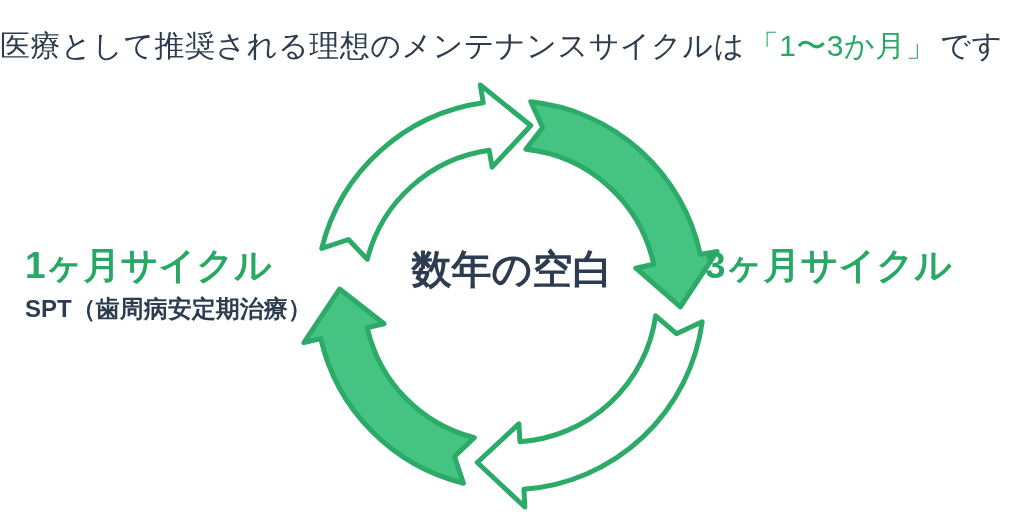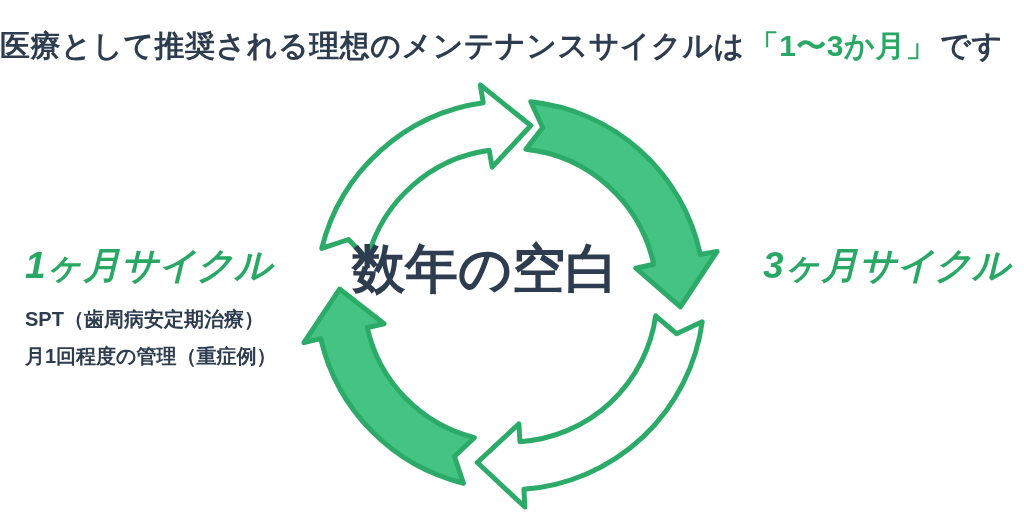"医療として推奨される理想のメンテナンスサイクルは 「1〜3か月」 です" .page-title { font-weight: 700 -> 400 }
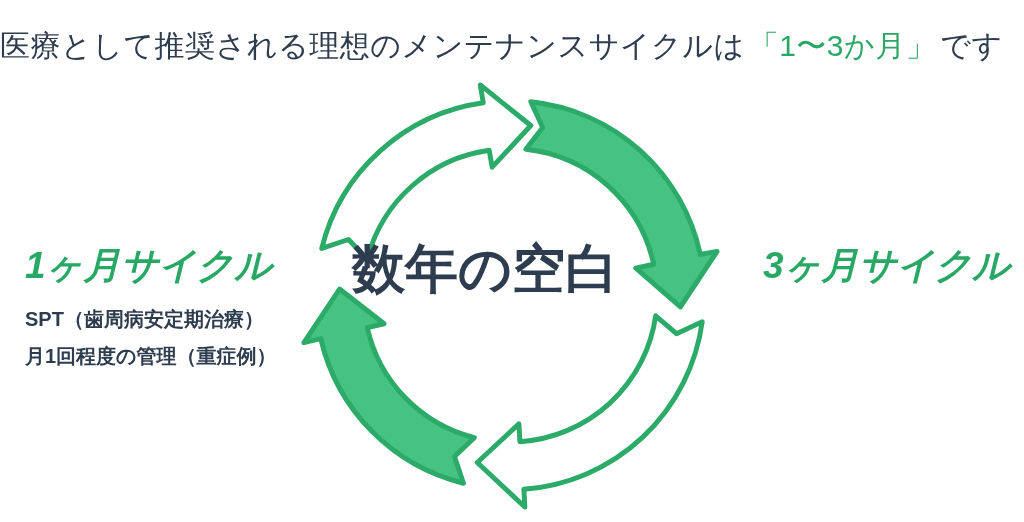"1ヶ月サイクル" .side-block .cycle-heading { font-style: italic -> none; margin-bottom: 13px -> 2px }
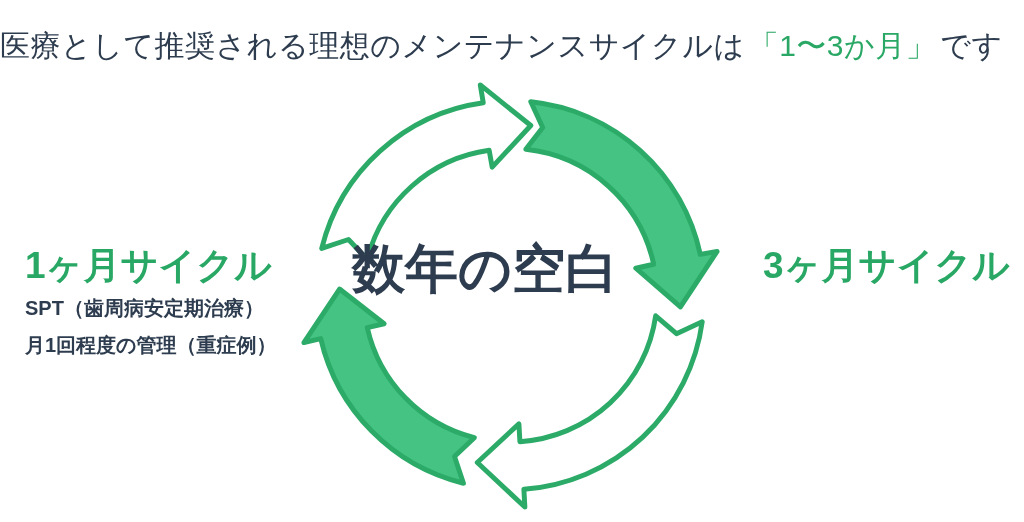"数年の空白" .cycle-center { font-size: 53px -> 40px; text-align: left -> center }
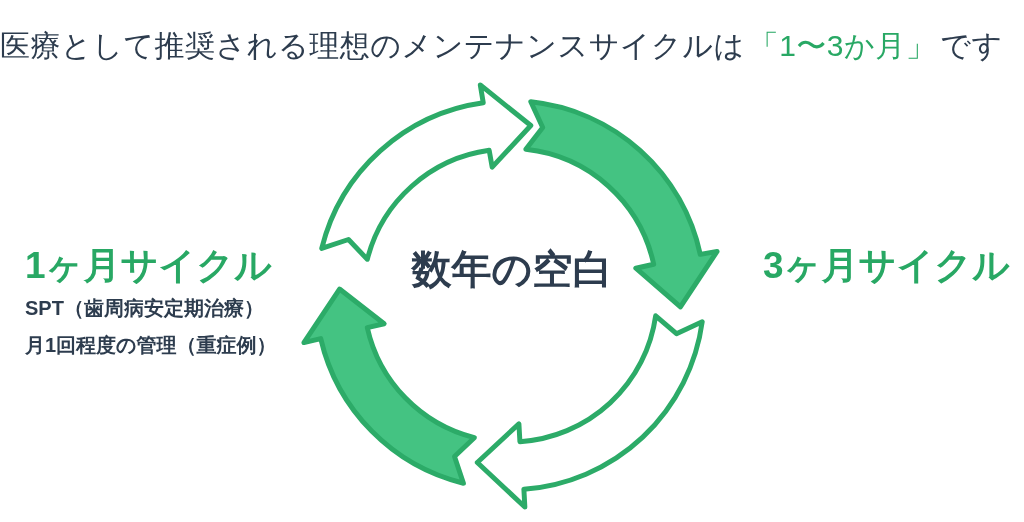"3ヶ月サイクル" .right-block { text-align: right -> left }
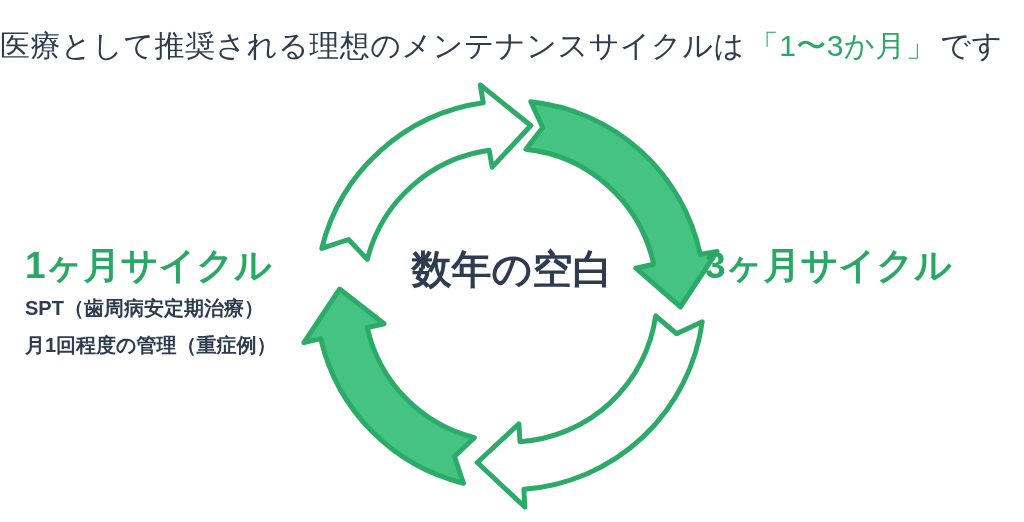"SPT（歯周病安定期治療）" .side-block .cycle-desc { font-size: 20px -> 24px }
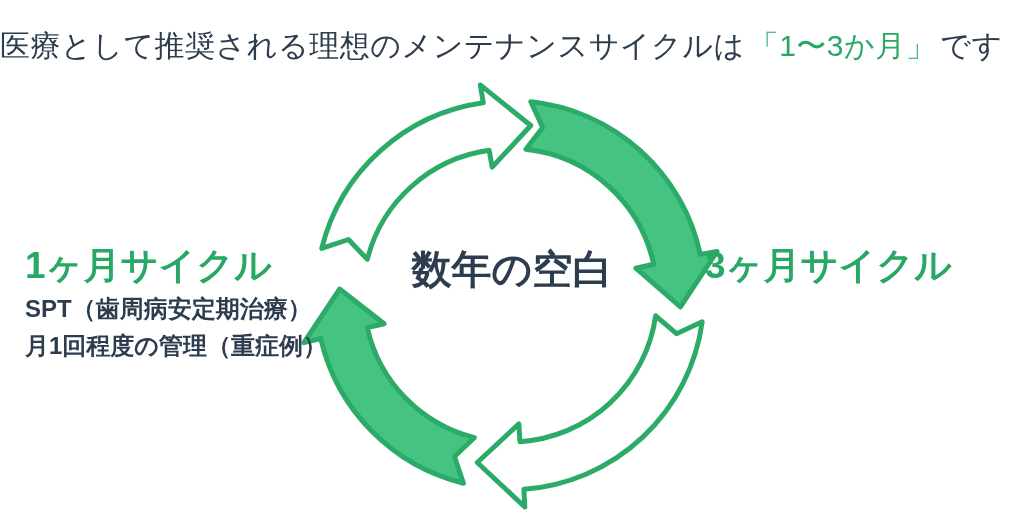"月1回程度の管理（重症例）" div { html: <div>月1回程度の管理（重症例）</div> -> none }
